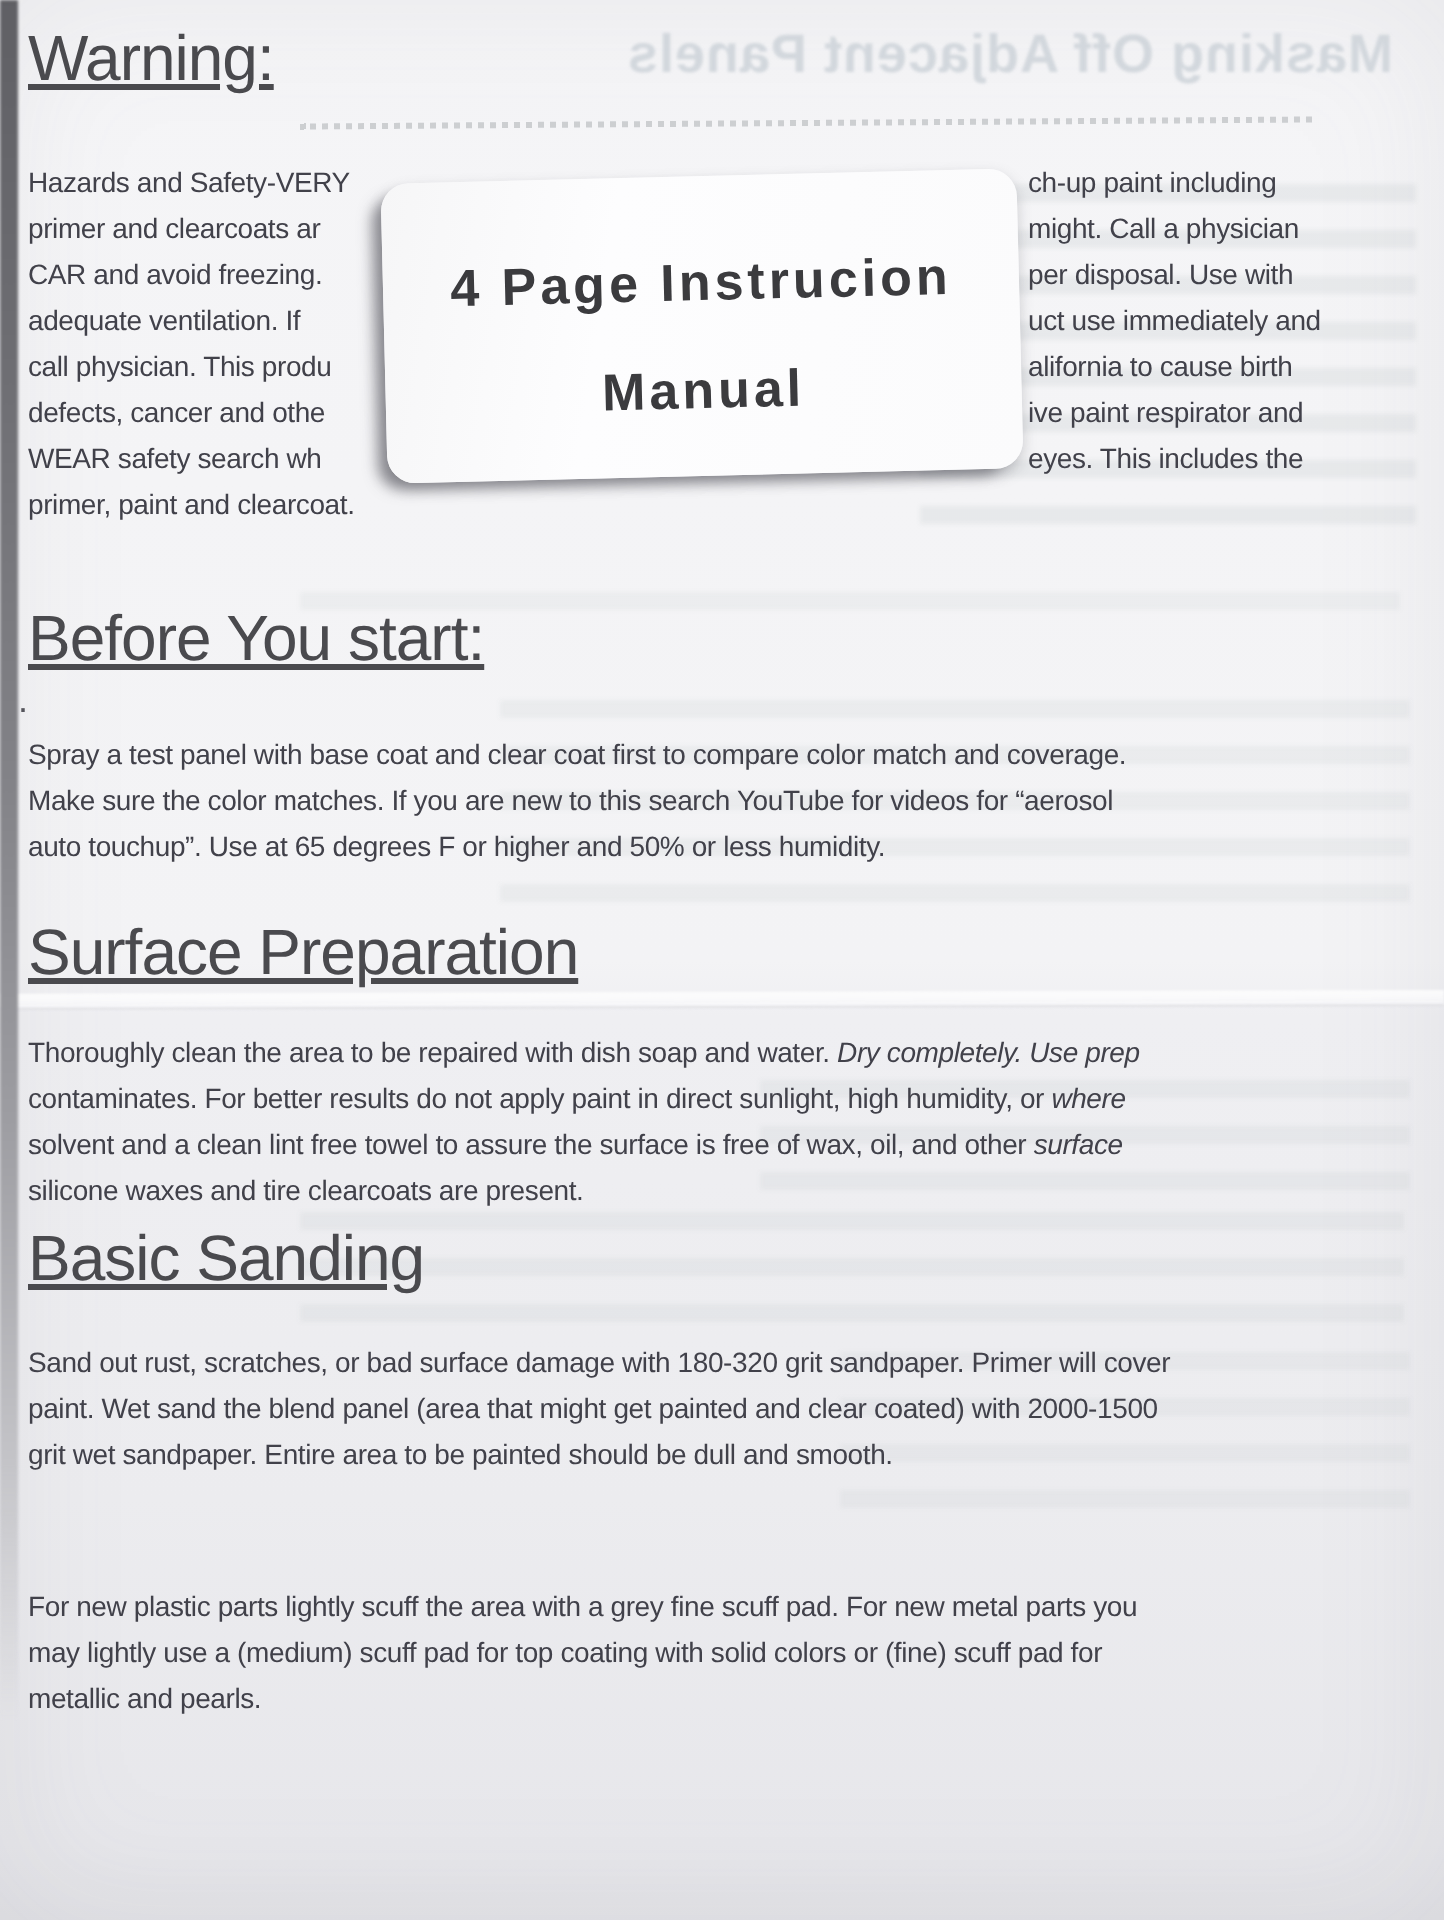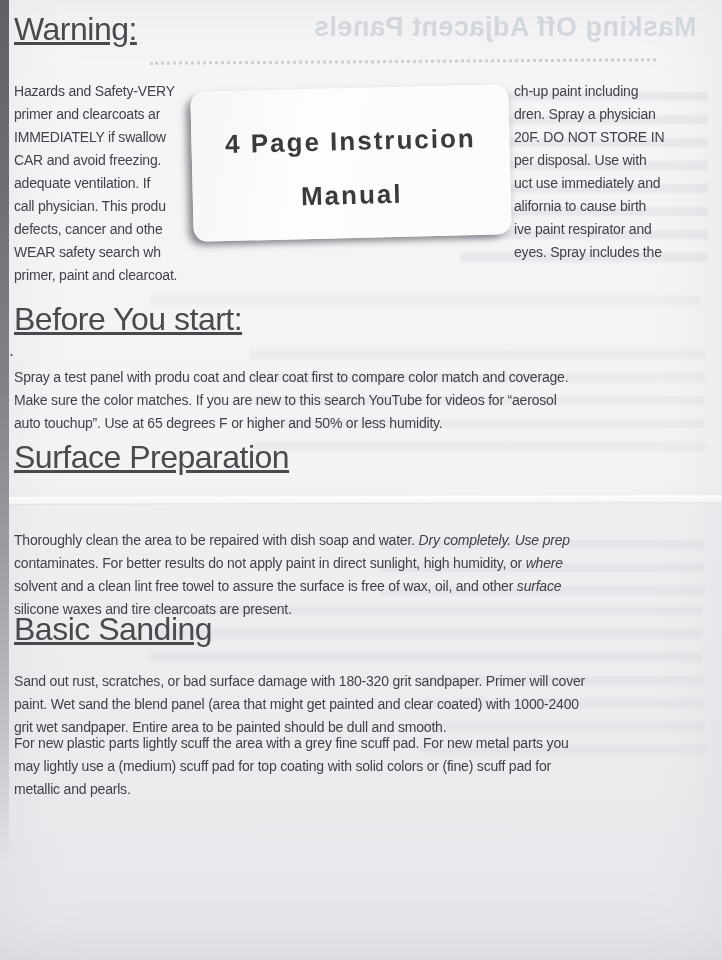"dren. Spray a physician" span.frag-right { text: dren. Spray -> might. Call }
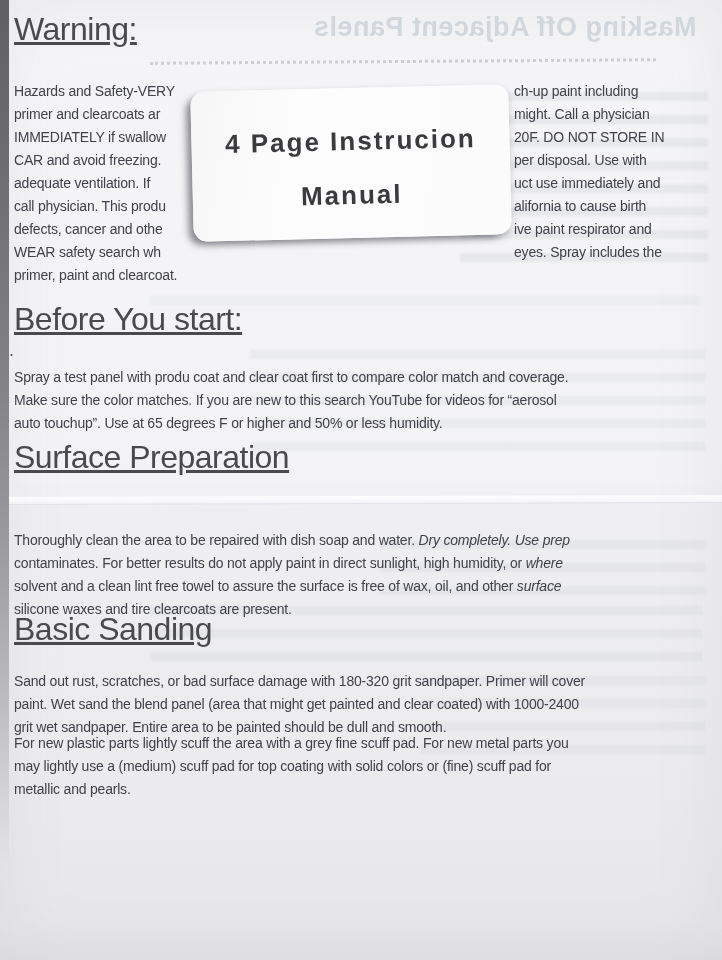"IMMEDIATELY if swallow" div.tline { html: <div><span>IMMEDIATELY if swallow</span><span>20F. DO NOT STORE IN</span></div> -> none }
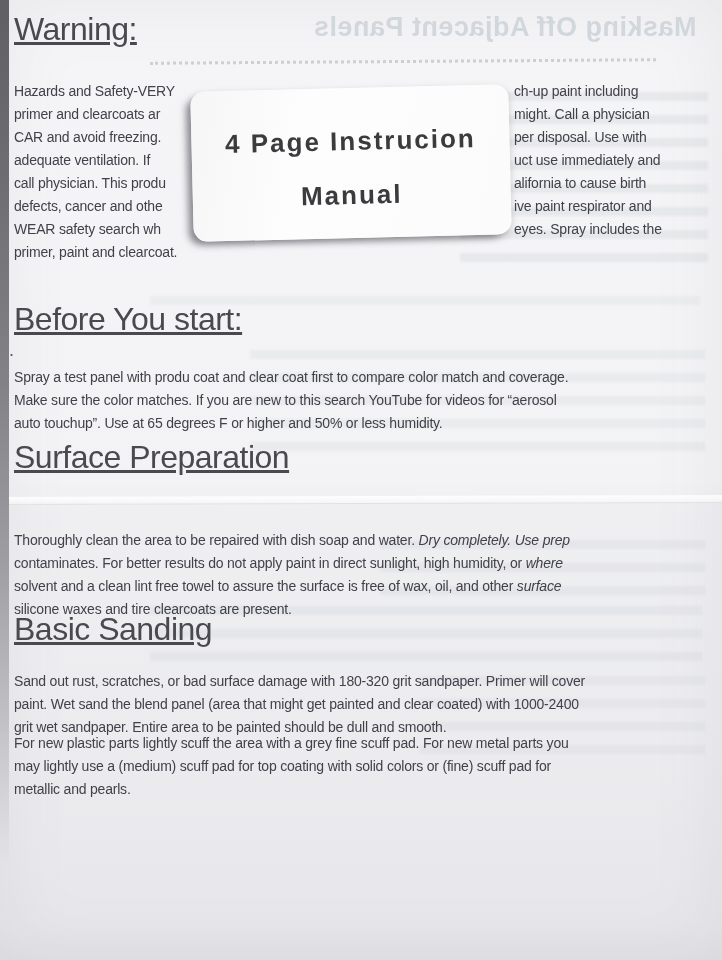"eyes. Spray includes the" span.frag-right { text: Spray -> This }
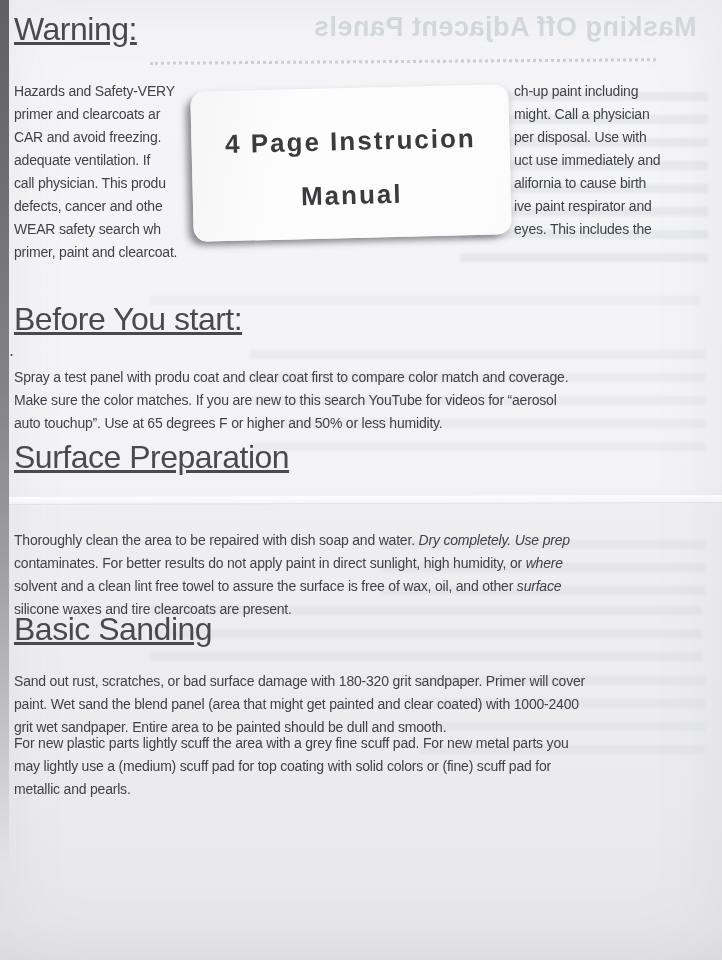"Spray a test panel with" div.tline { text: produ -> base }
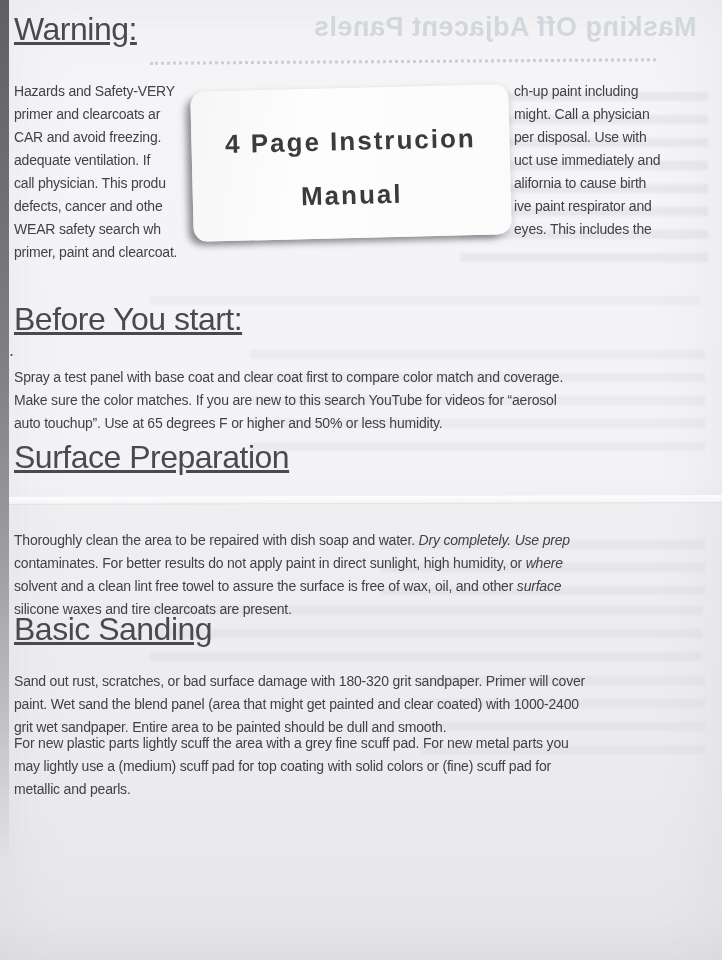"Surface Preparation" h1.doc-h { top: 440px -> 459px }
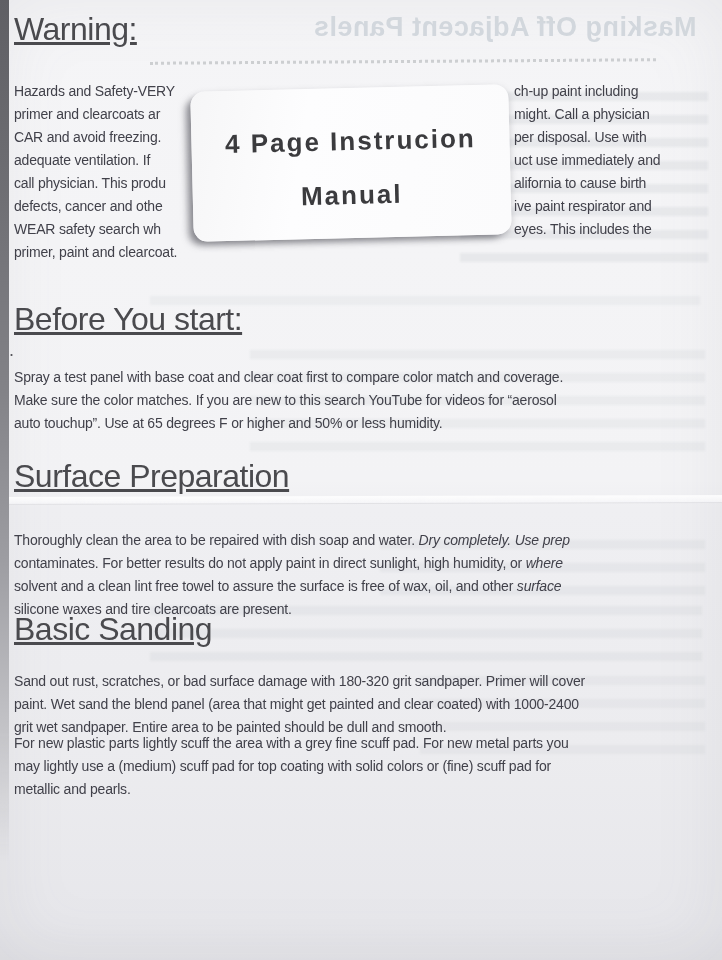"Thoroughly clean the area to" div.para { top: 529px -> 515px }
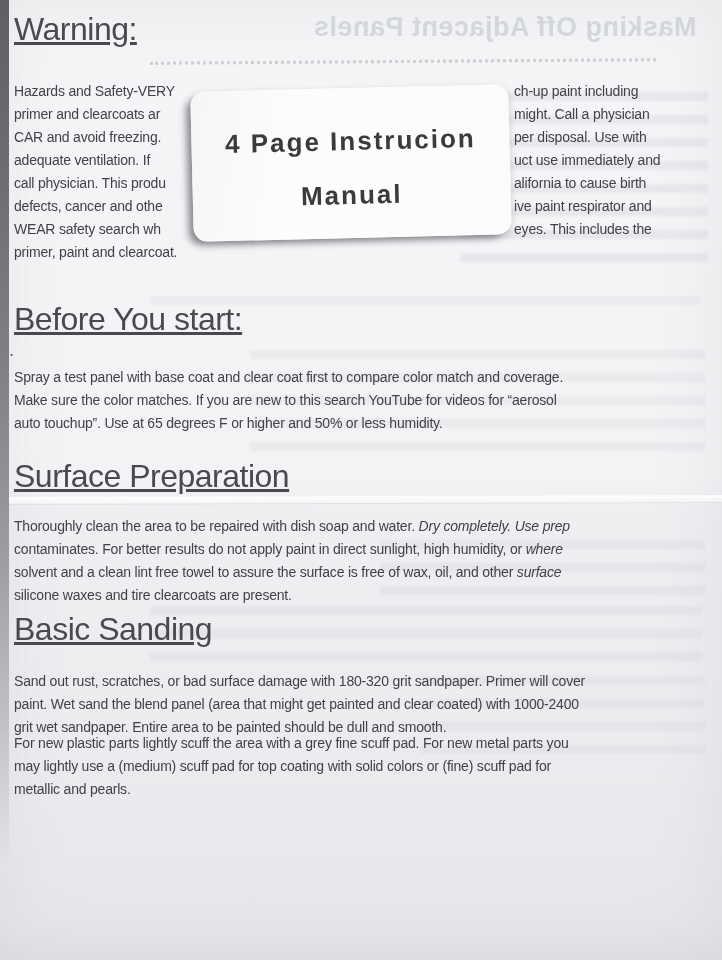"paint. Wet sand the blend" div.tline { text: 1000-2400 -> 2000-1500 }
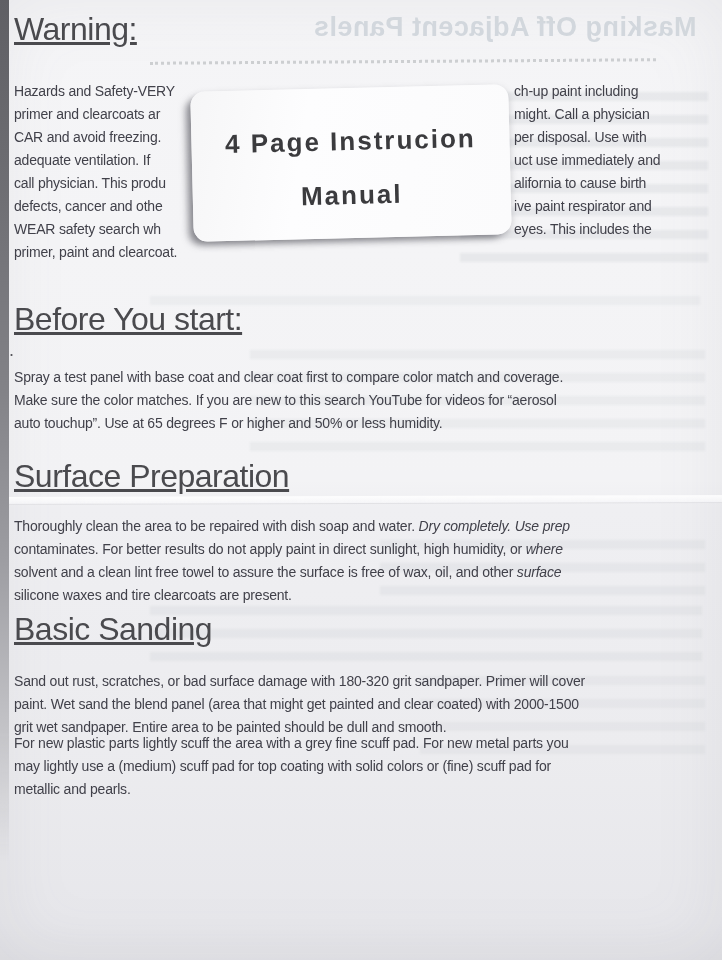"For new plastic parts lightly" div.para { top: 732px -> 792px }
